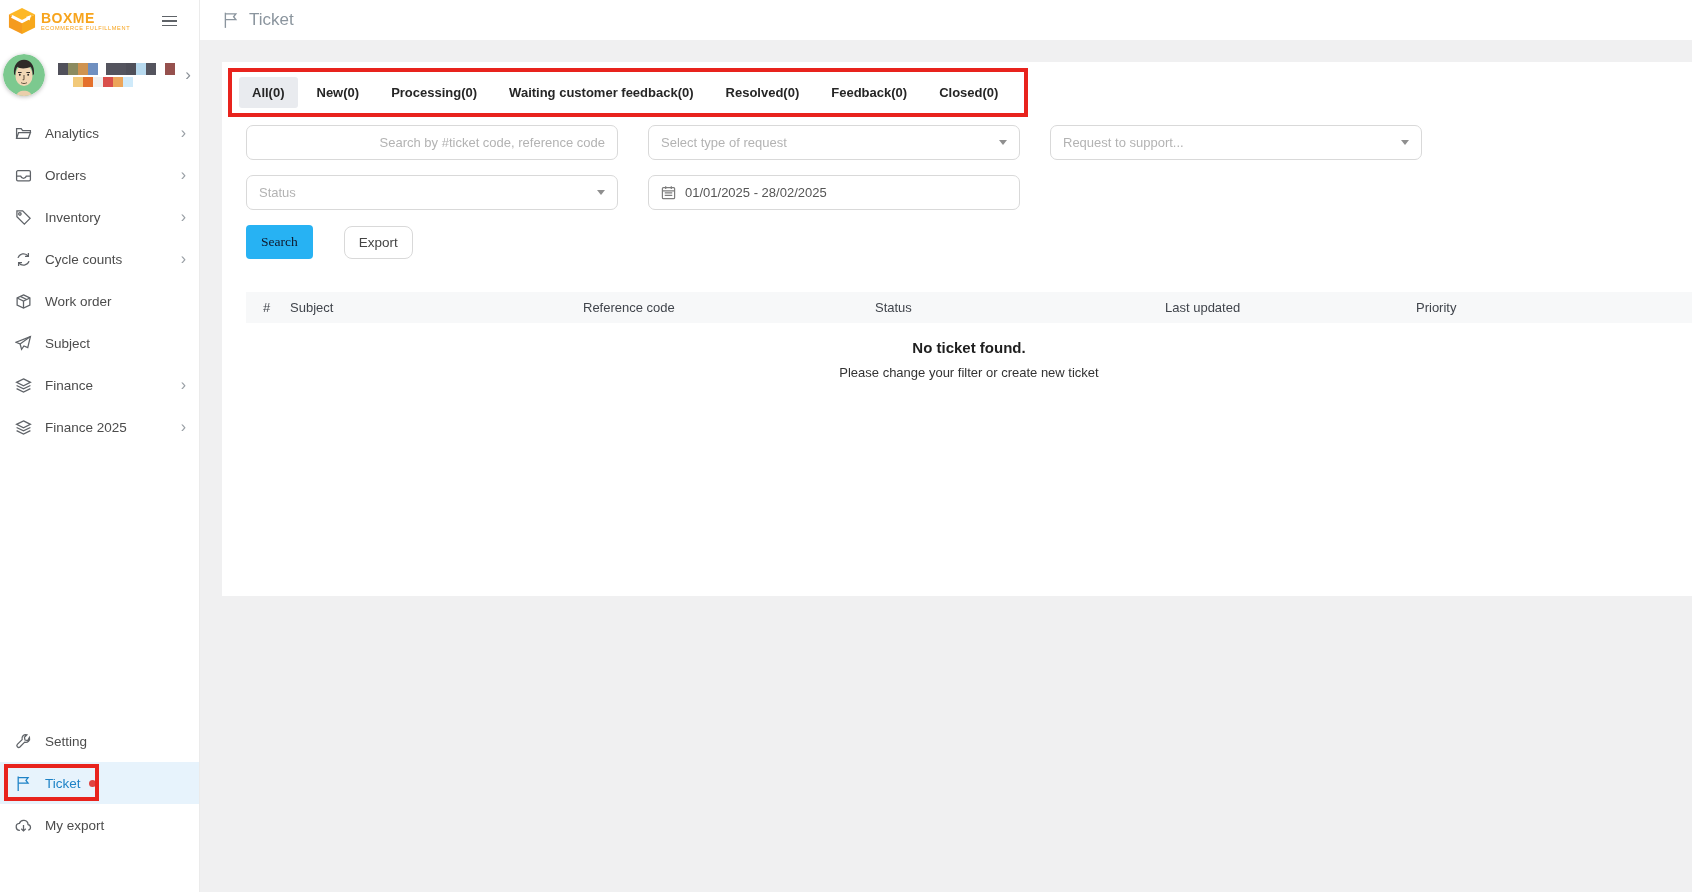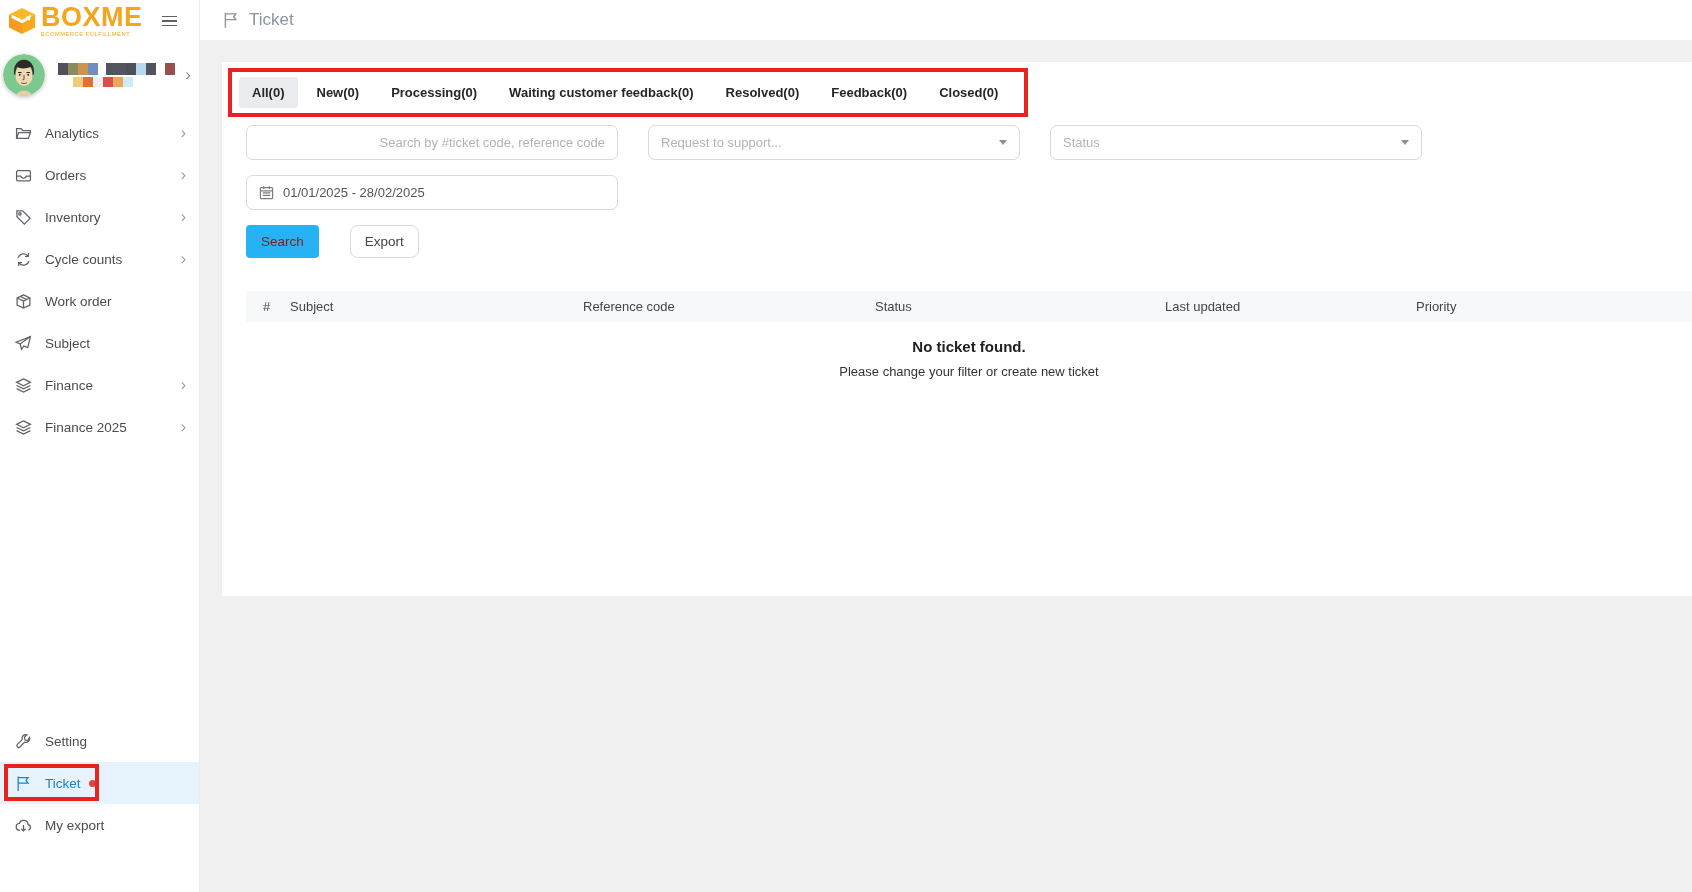"BOXME" .logo-name { font-size: 27px -> 14px }
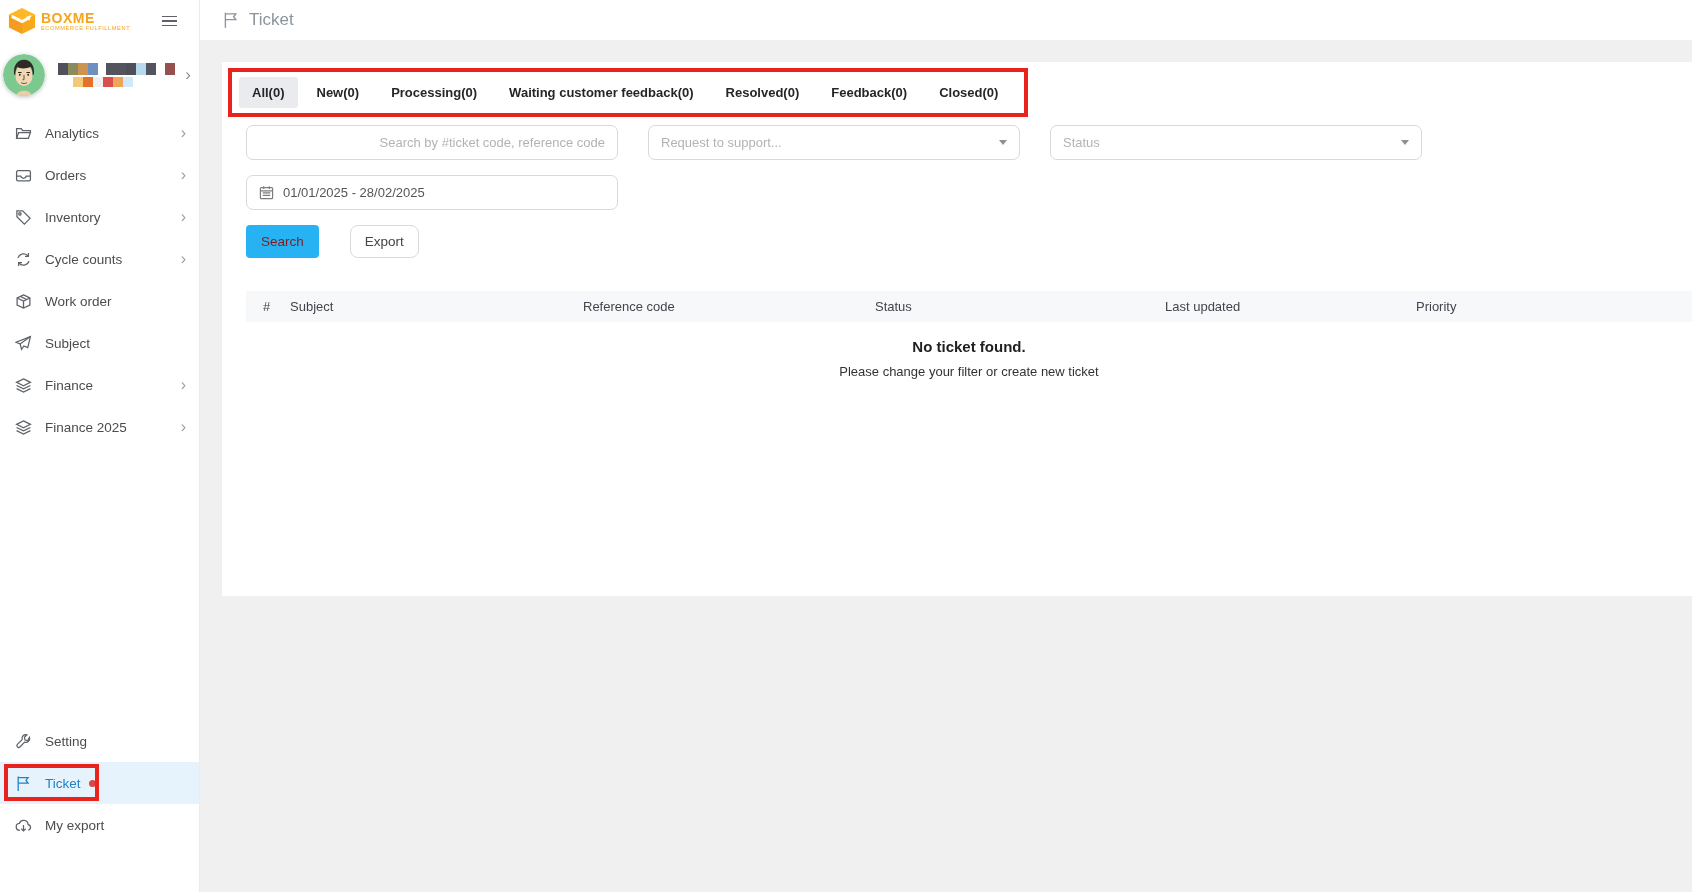"Select type of request" div.field { html: none -> <div> <span>Select type of request</span> <span></span> </div> }
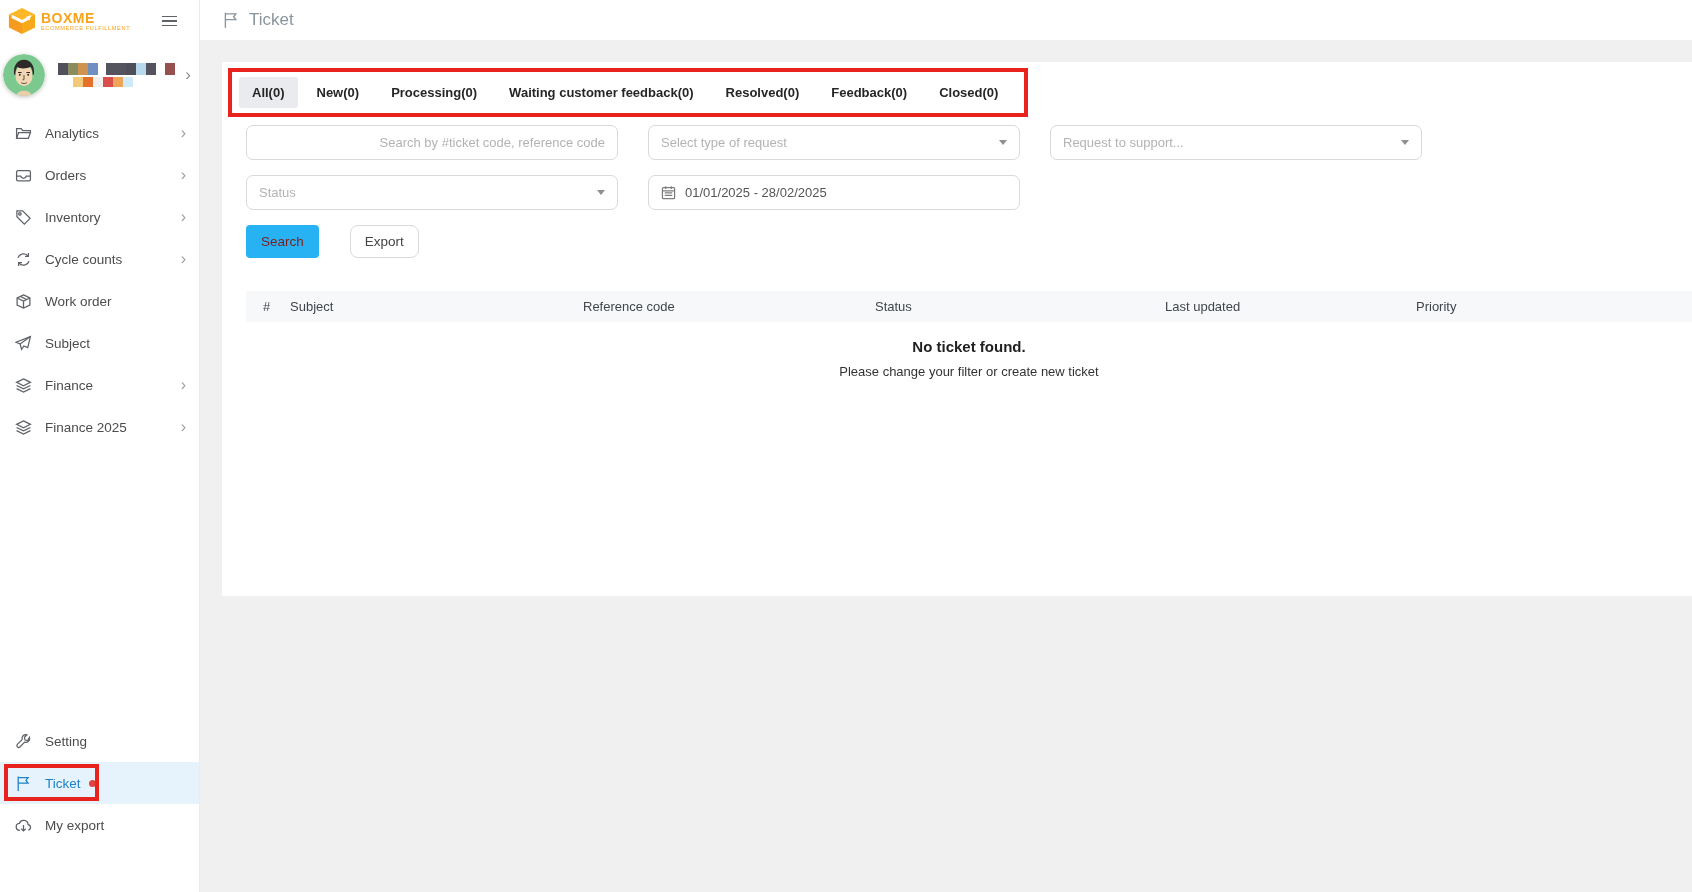"Search" .btn-search { color: #7f1d1d -> #0f172a; font-family: Liberation Sans, sans-serif -> Liberation Serif, serif }
